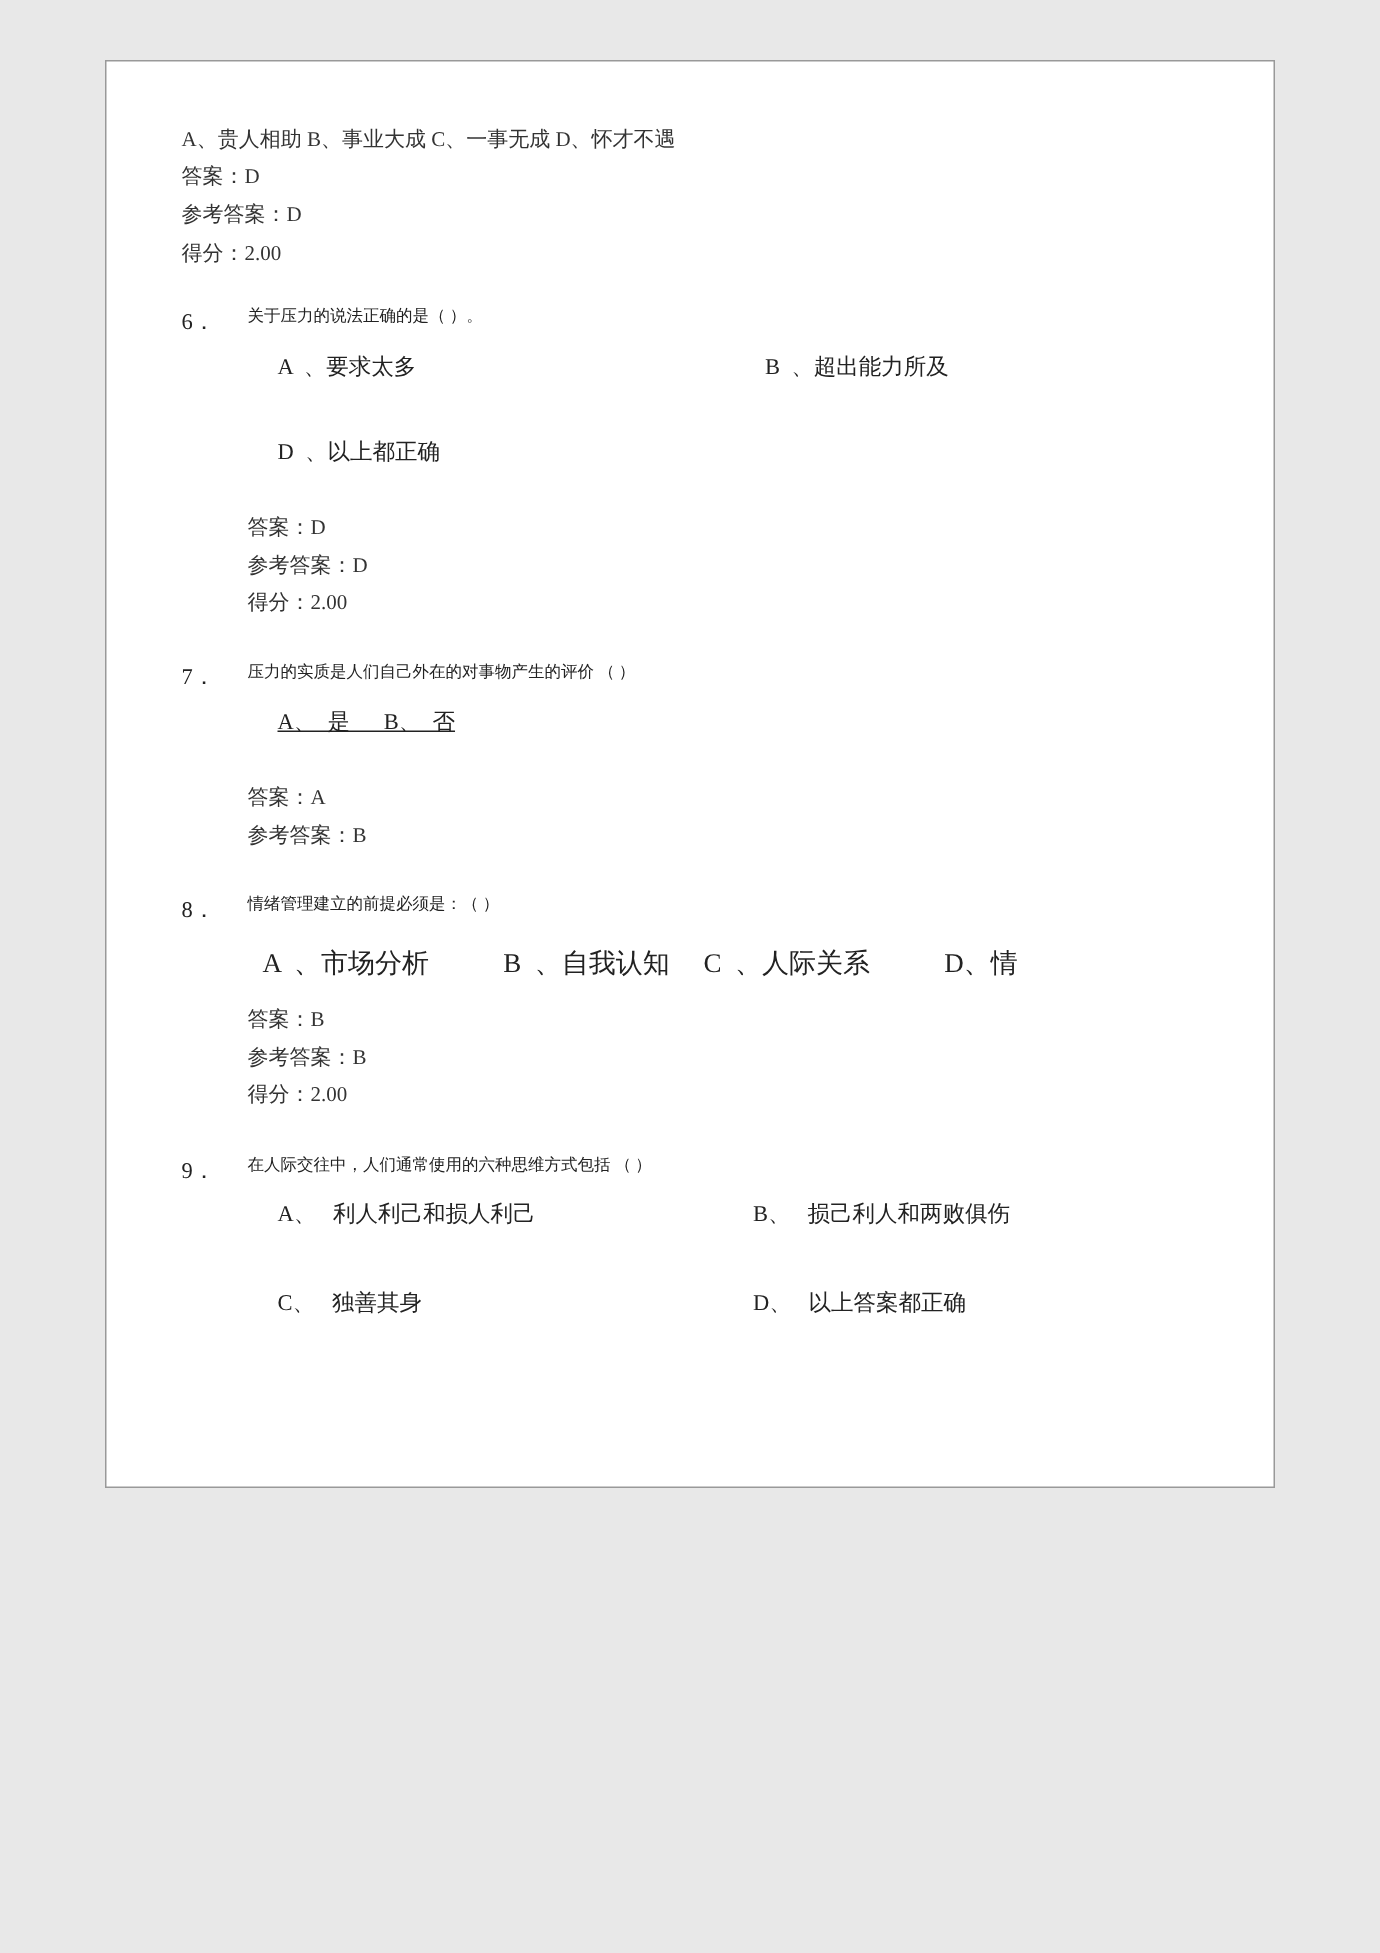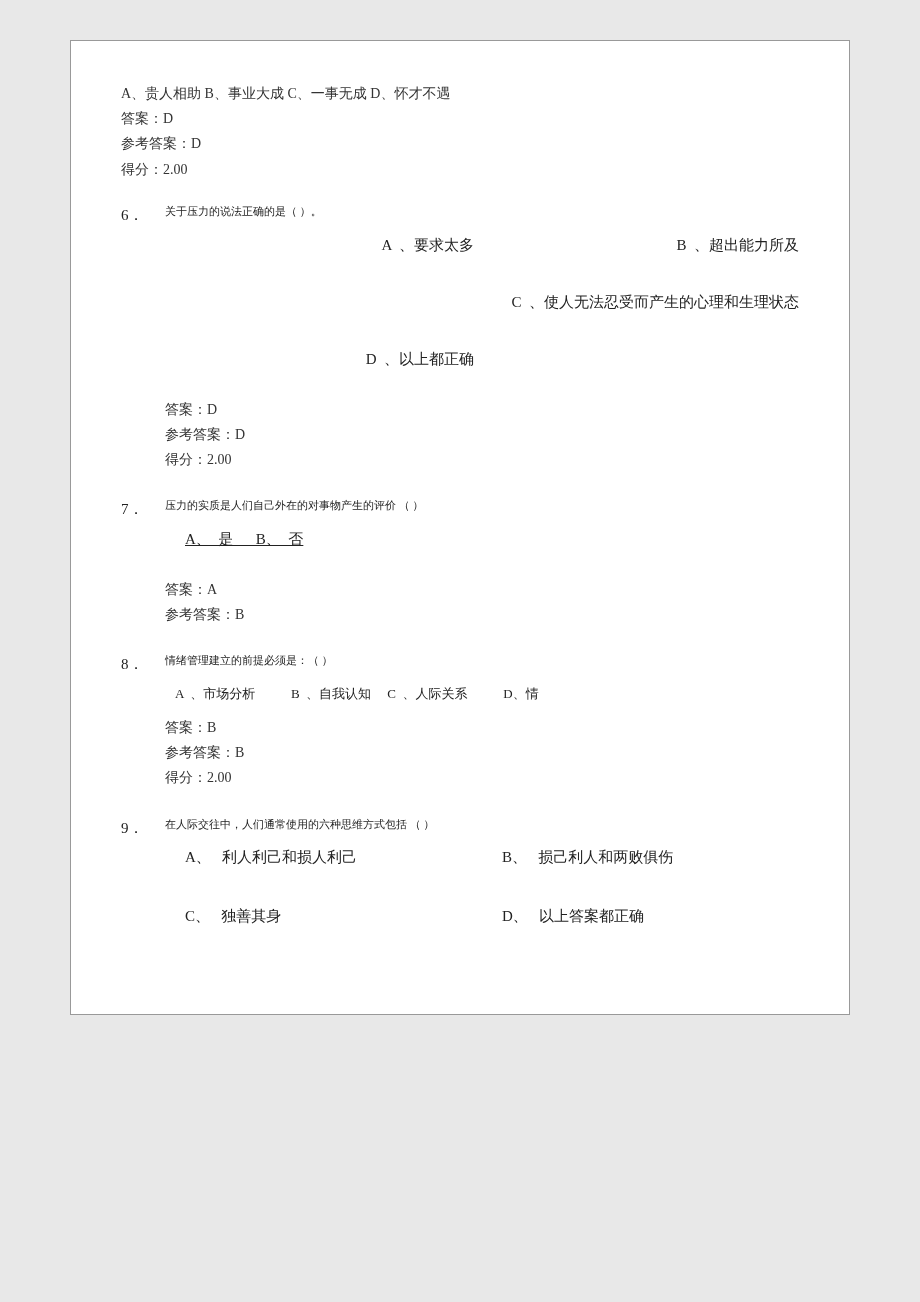"A、贵人相助 B、事业大成 C、一事无成 D、怀才不遇" .page-container { padding: 40px 50px 36px 50px -> 40px 50px 60px 50px }
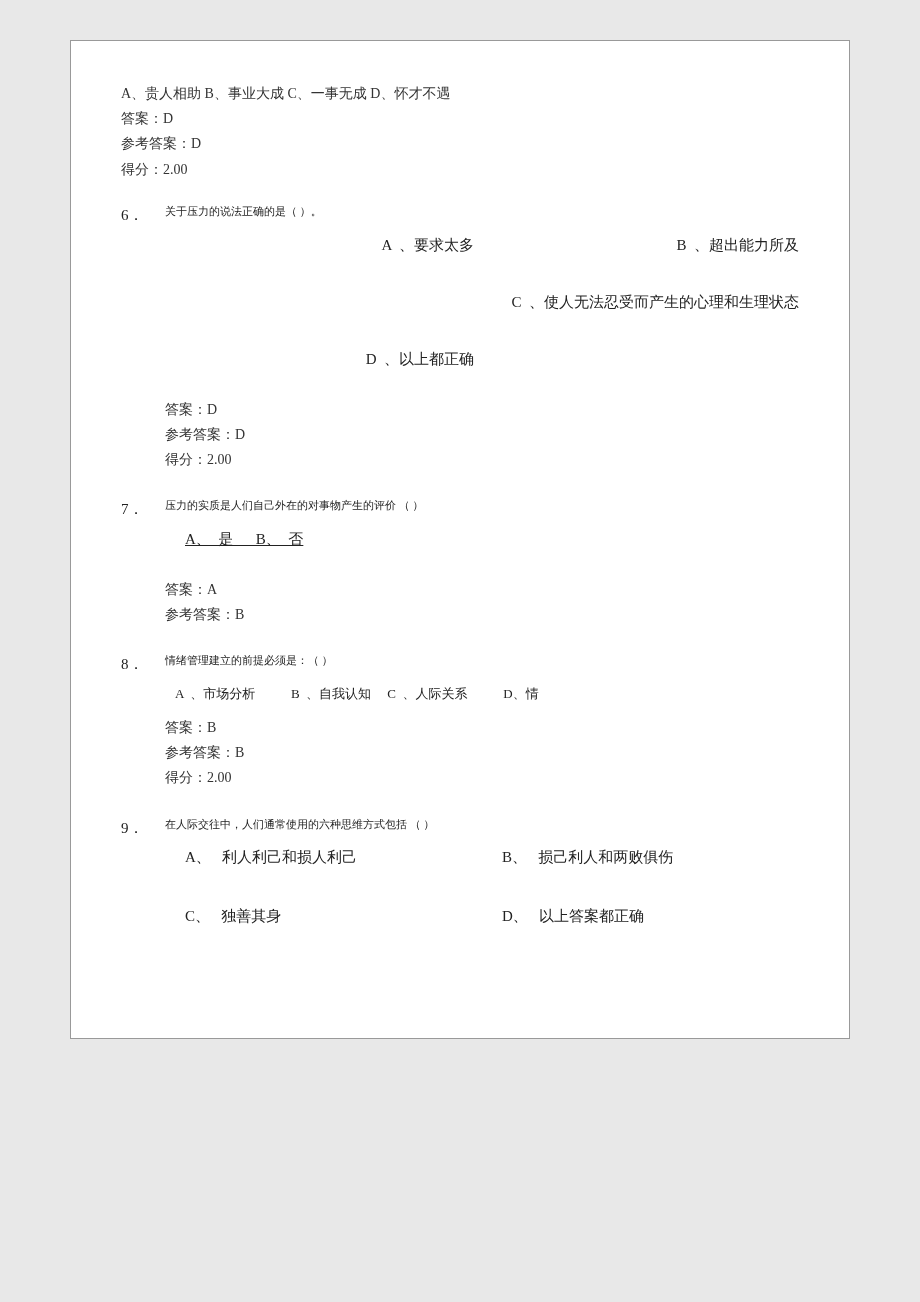"A 、要求太多" div { text-align: right -> none }
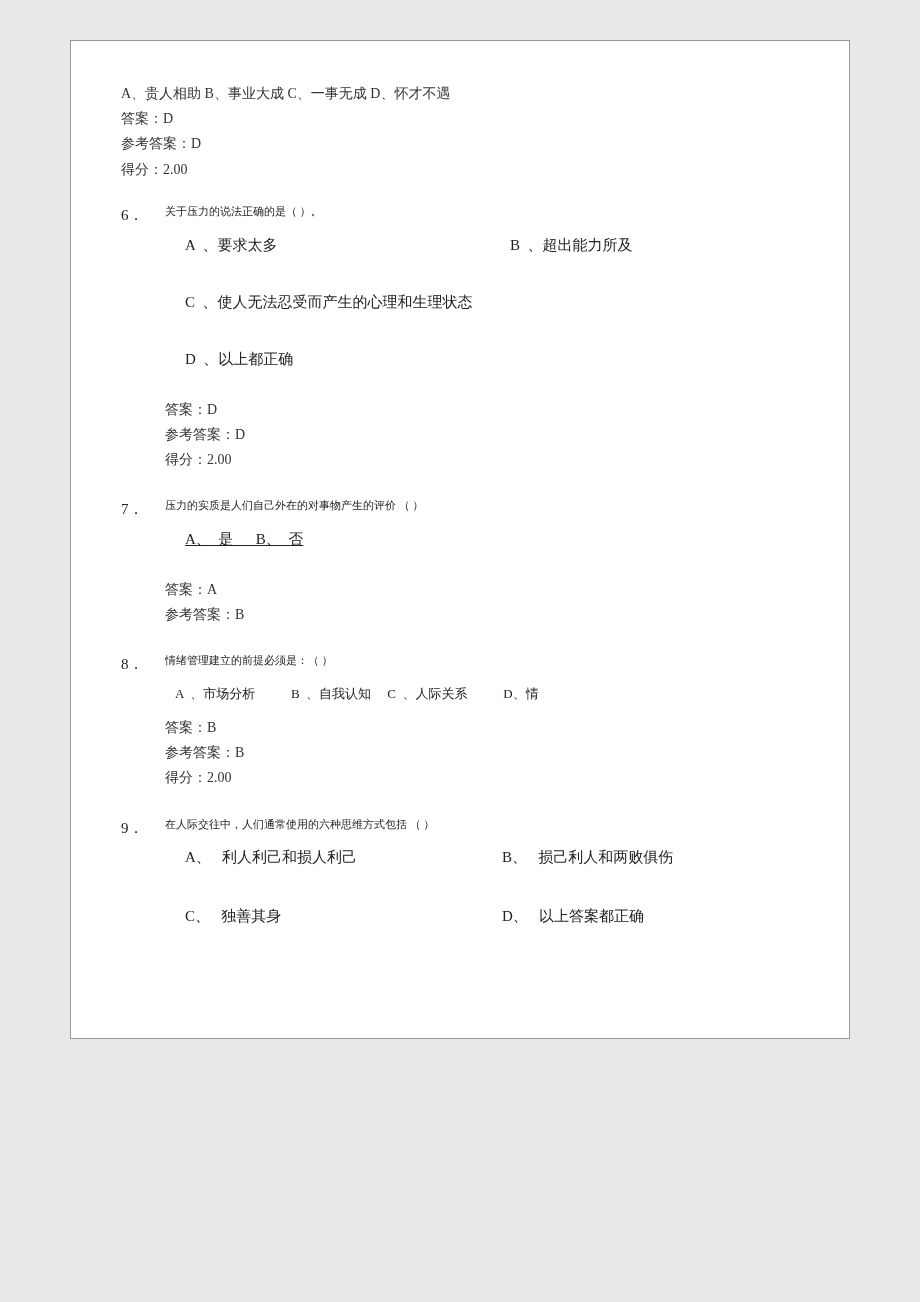"C 、使人无法忍受而产生的心理和生理状态" div.option-item { html: <div>C &nbsp;、使人无法忍受而产生的心理和生理状态</div> -> none }
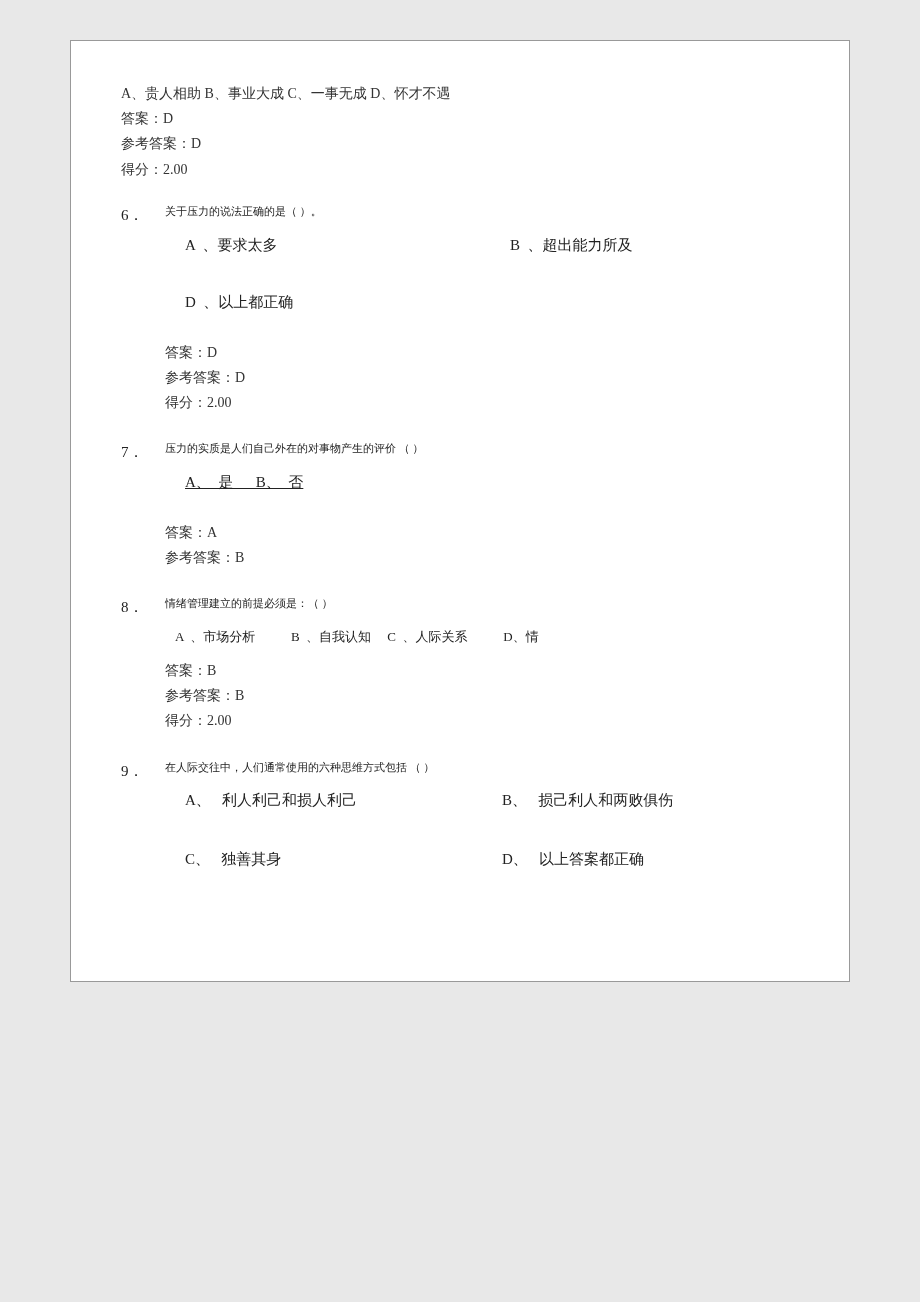"A 、市场分析 B 、自我认知 C" div { font-size: 13px -> 18px }
